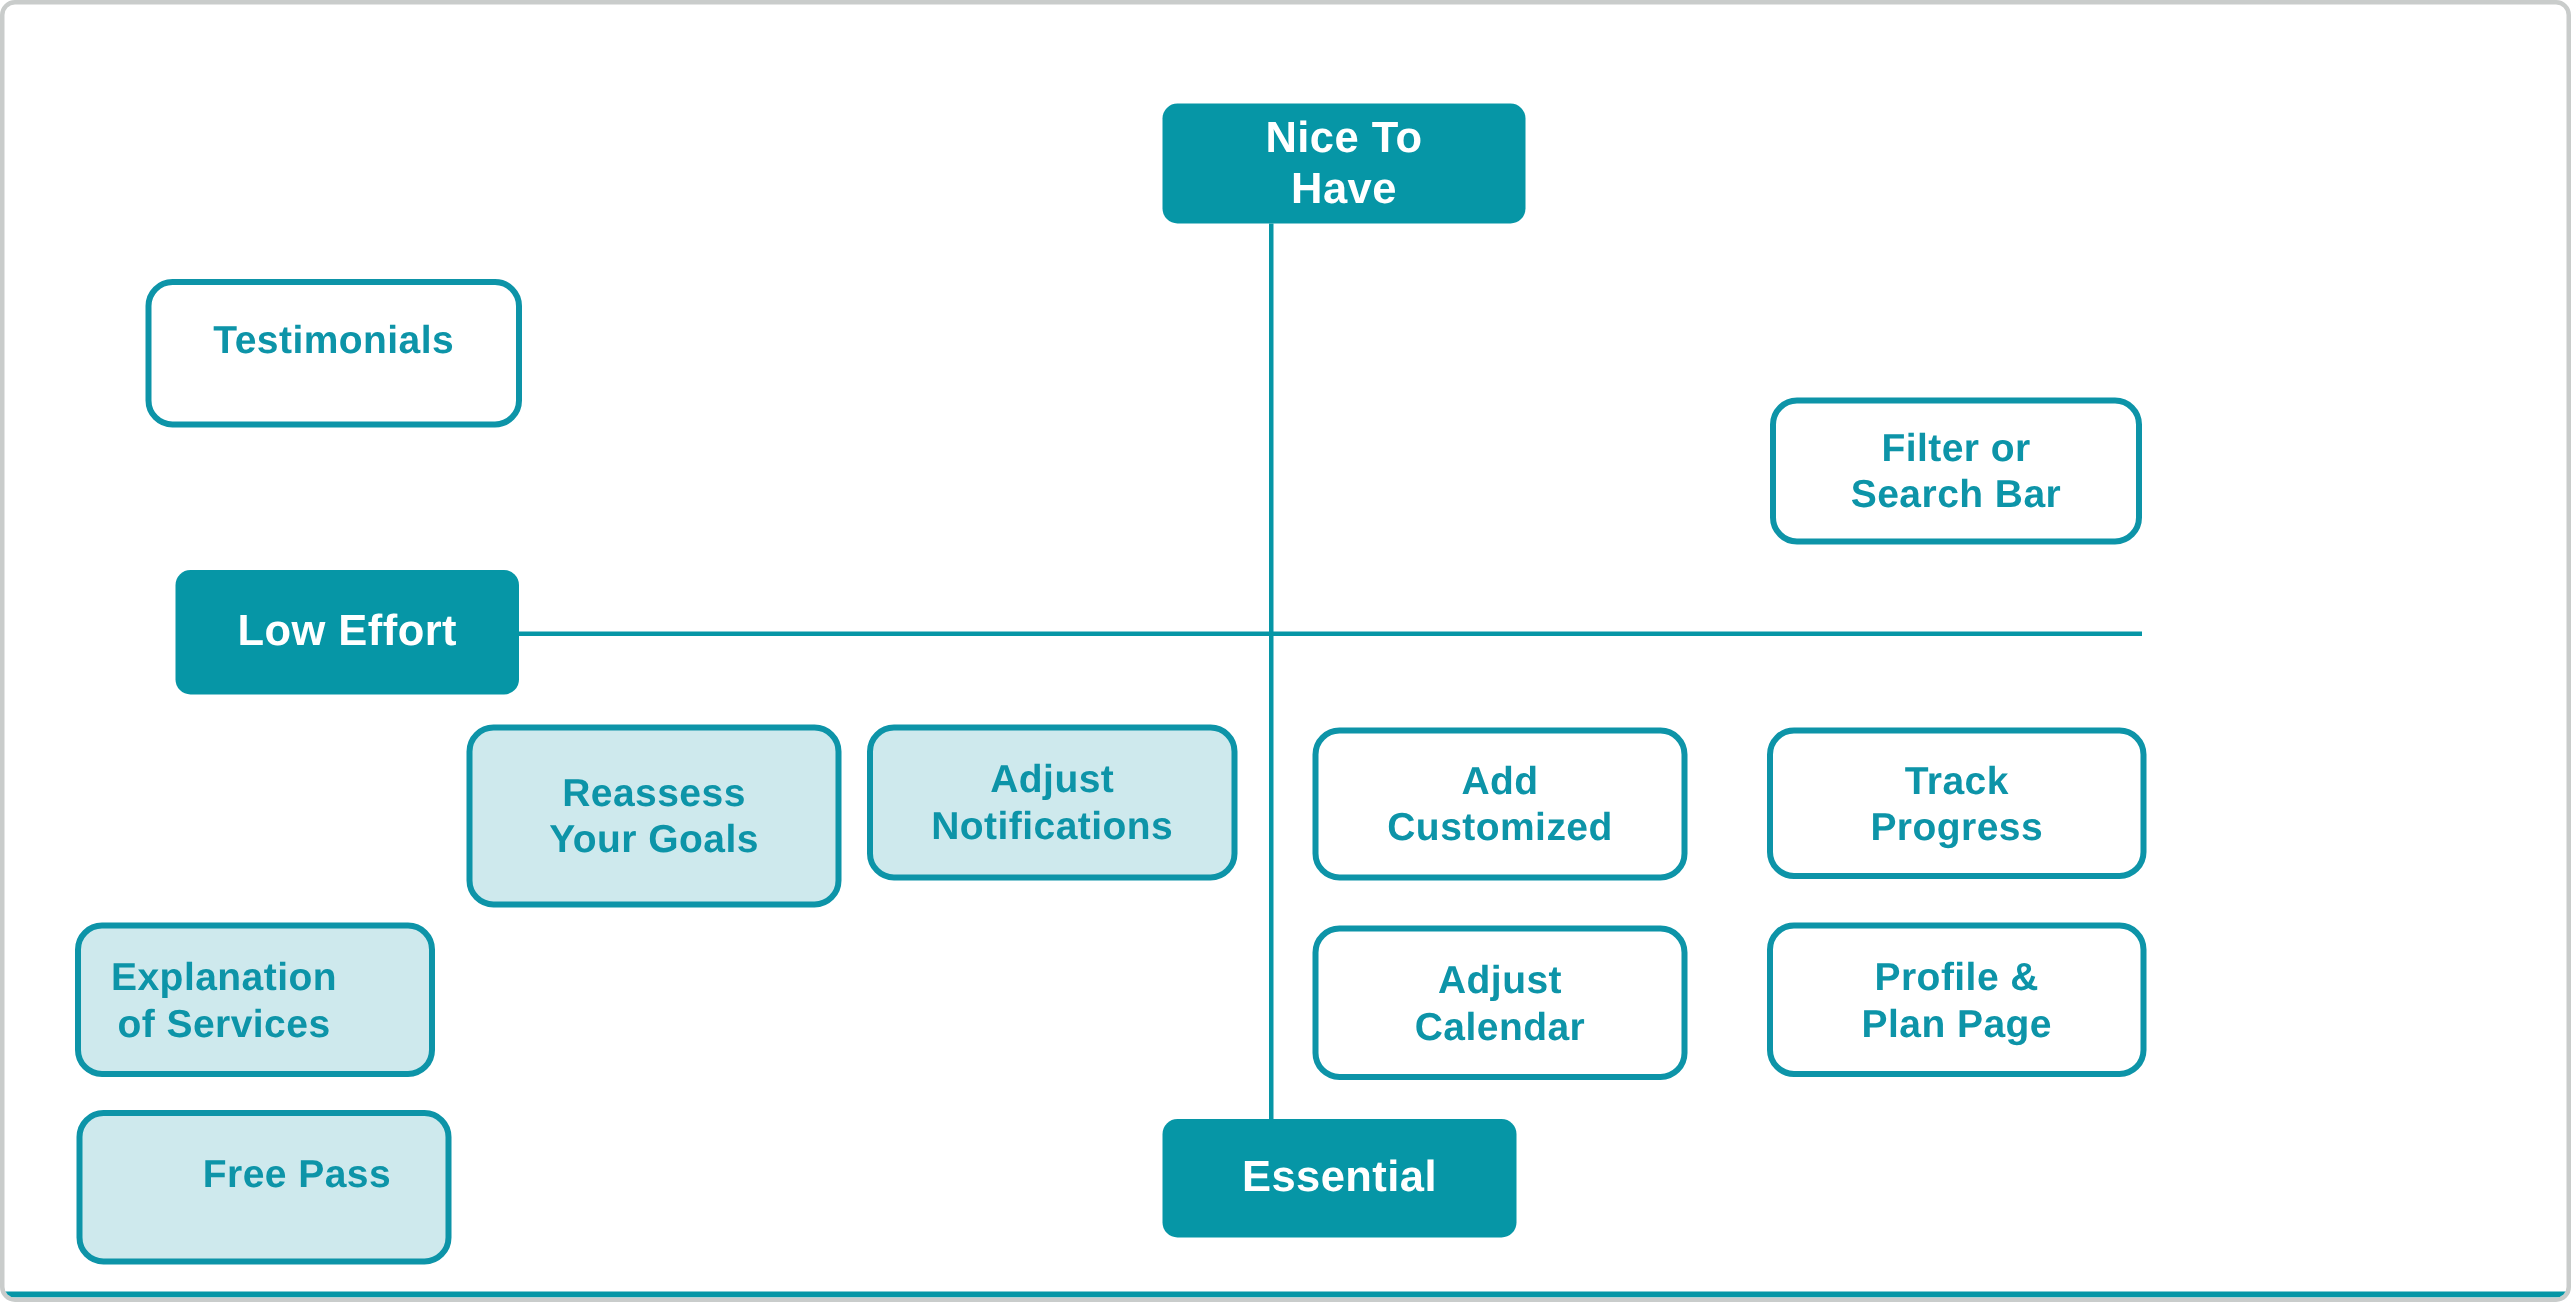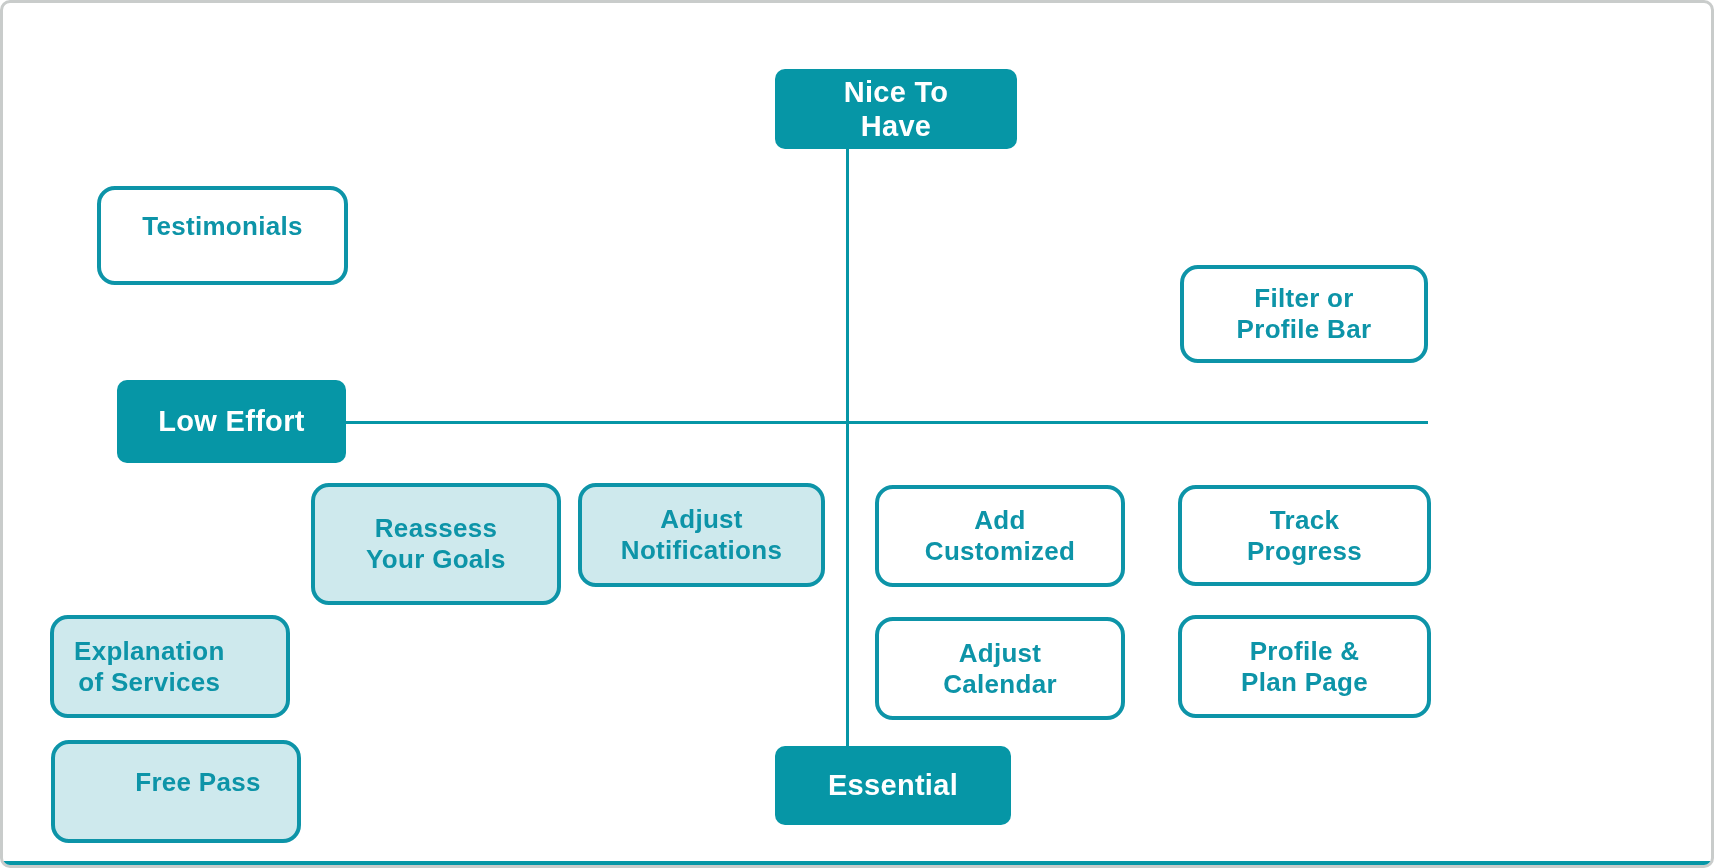"Filter or" div.box { text: Profile -> Search }
